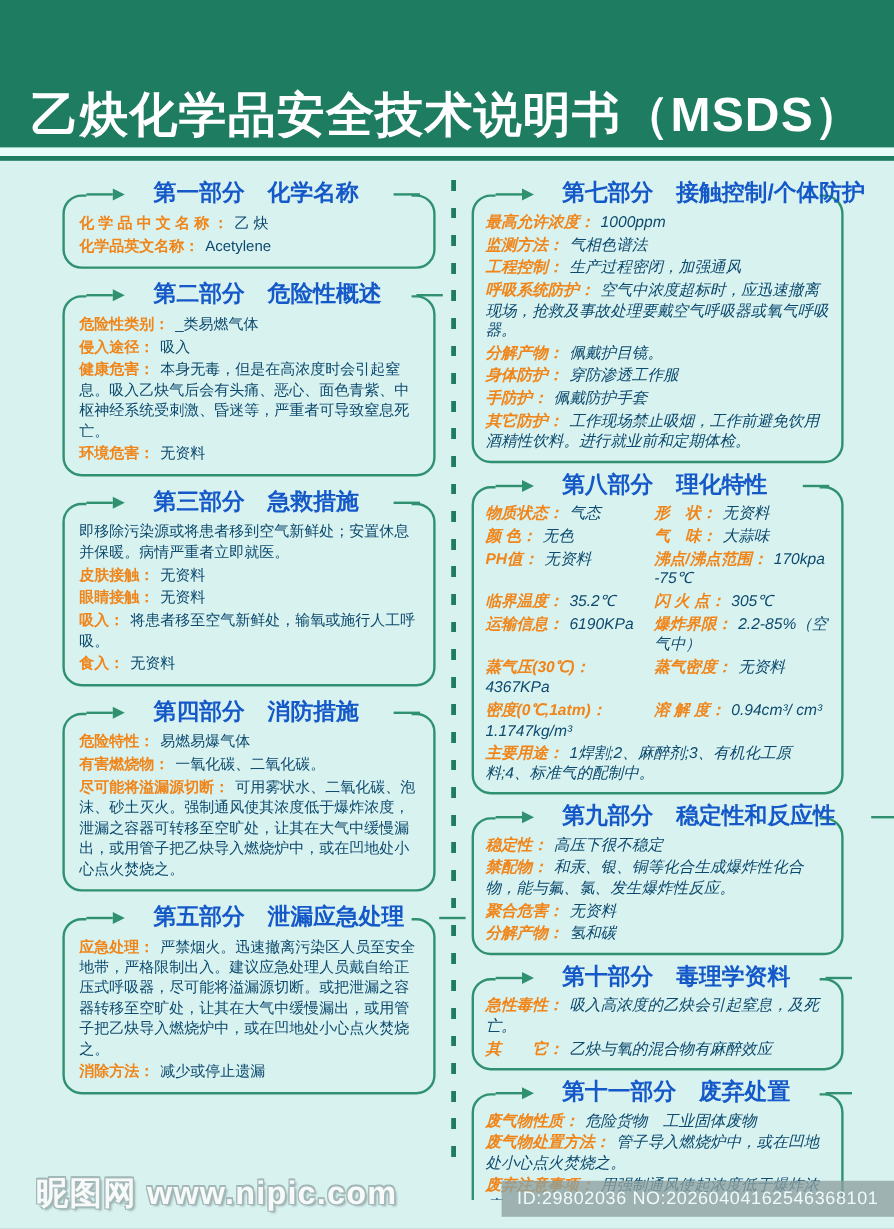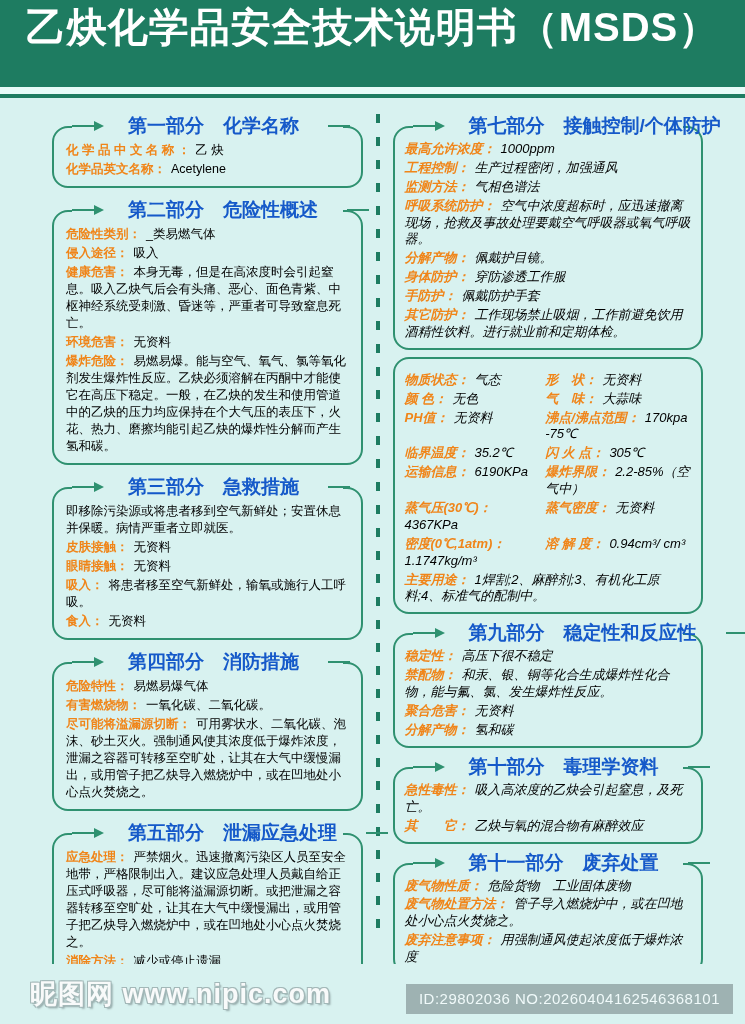"乙炔化学品安全技术说明书（MSDS）" .hdr { align-items: flex-start -> flex-end; height: 87px -> 123px }
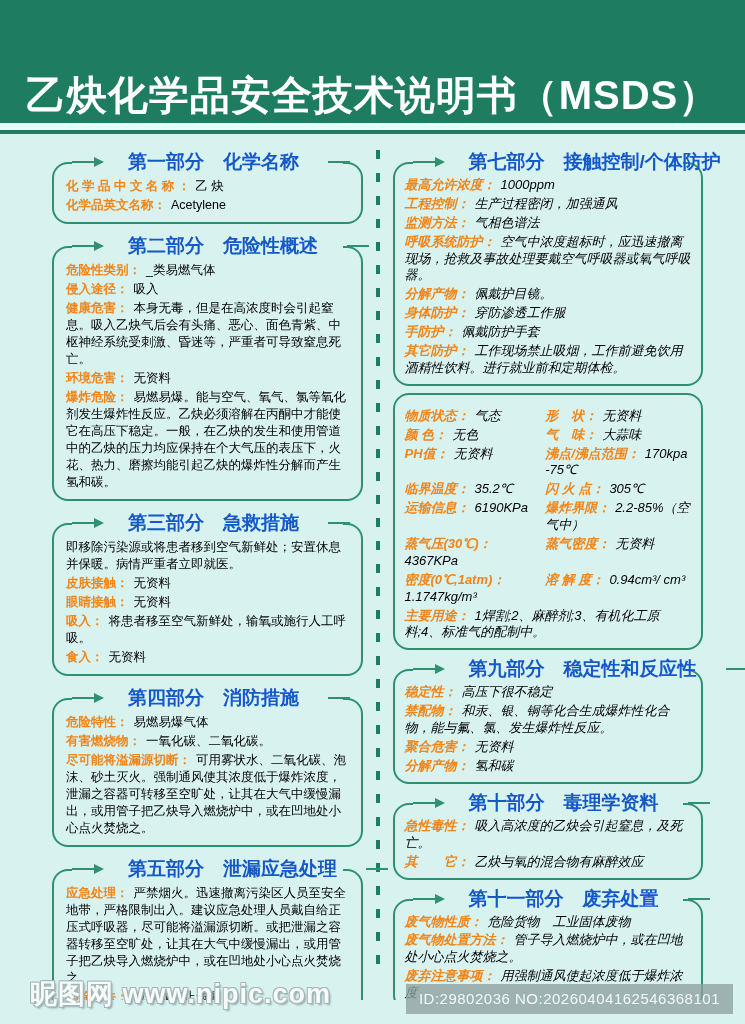"乙 炔" .val { color: #000000 -> #0c4a6e }
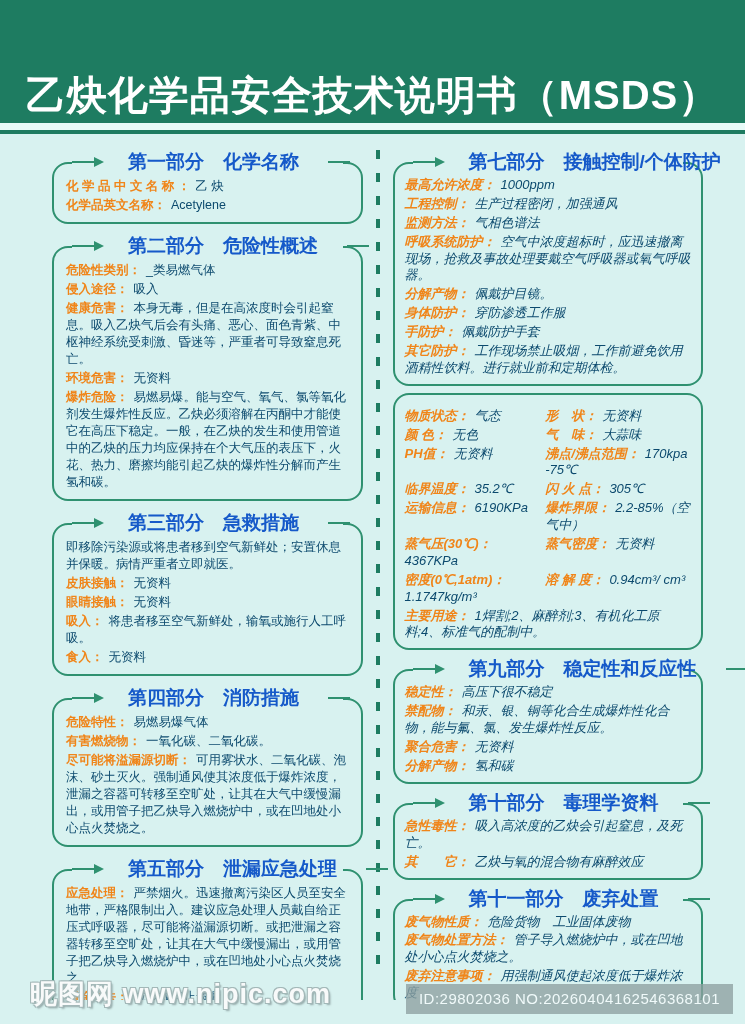"工程控制： 生产过程密闭，加强通风" div.row { order: before "监测方法： 气相色谱法" -> after "监测方法： 气相色谱法" }
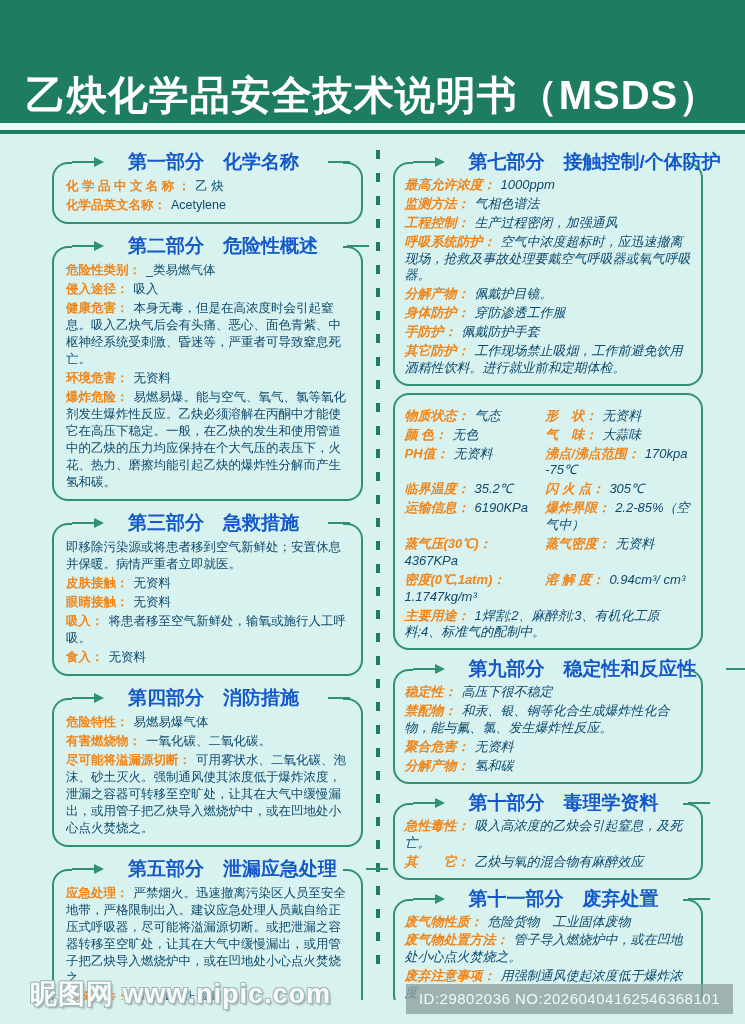"爆炸危险：" div.row { html: <div><span>爆炸危险：</span><span>易燃易爆。能与空气、氧气、氯等氧化剂发生爆炸性反应。乙炔必须溶解在丙酮中才能使它在高压下稳定。一般，在乙炔的发生和使用管道中的乙炔的压力均应保持在个大气压的表压下，火花、热力、磨擦均能引起乙炔的爆炸性分解而产生氢和碳。</span></div> -> none }
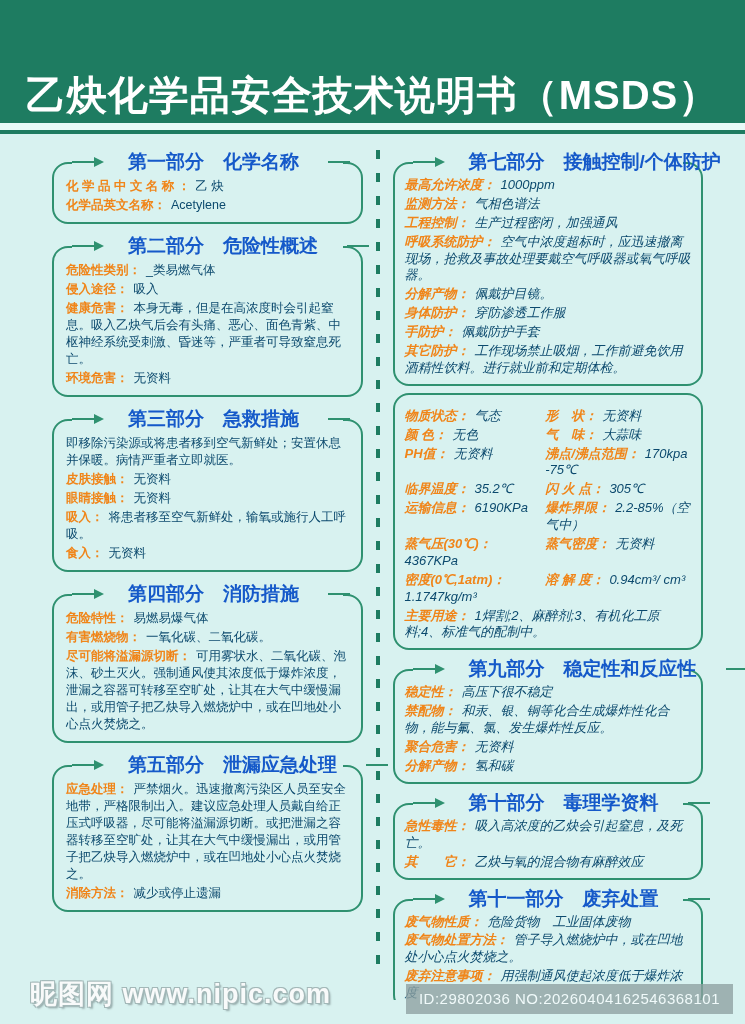"第八部分 理化特性" div.sec-head { html: none -> <div> <span></span> <h2>第八部分 理化特性</h2> <span></span> </div> }
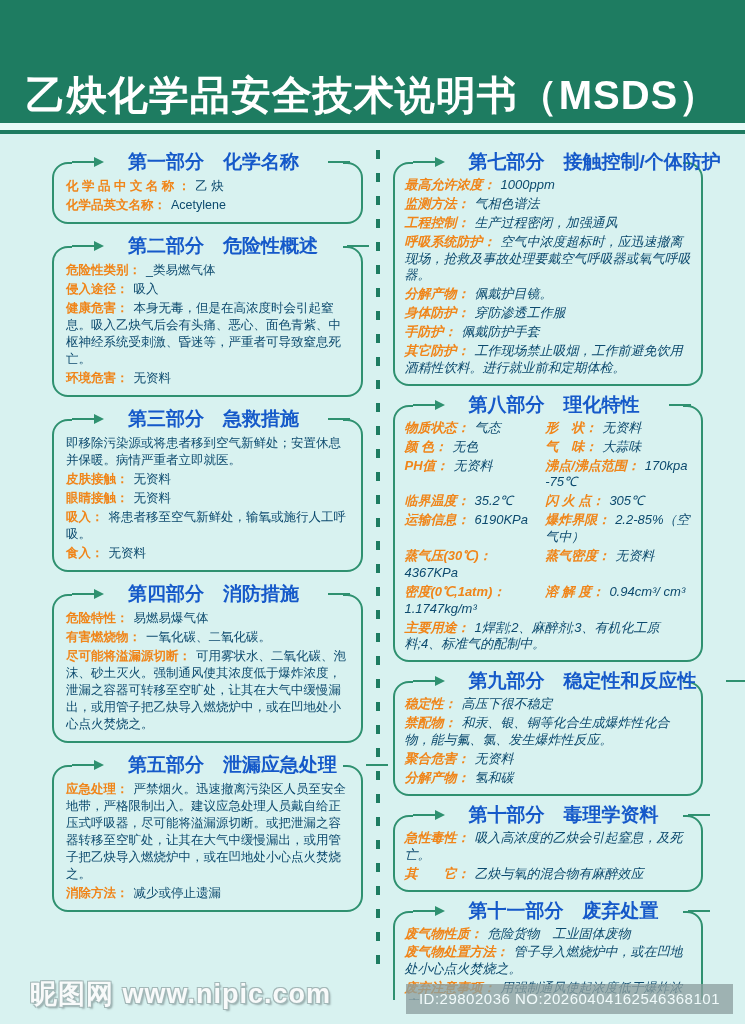"ID:29802036 NO:20260404162546368101" .idbadge { right: 12px -> 0 }
